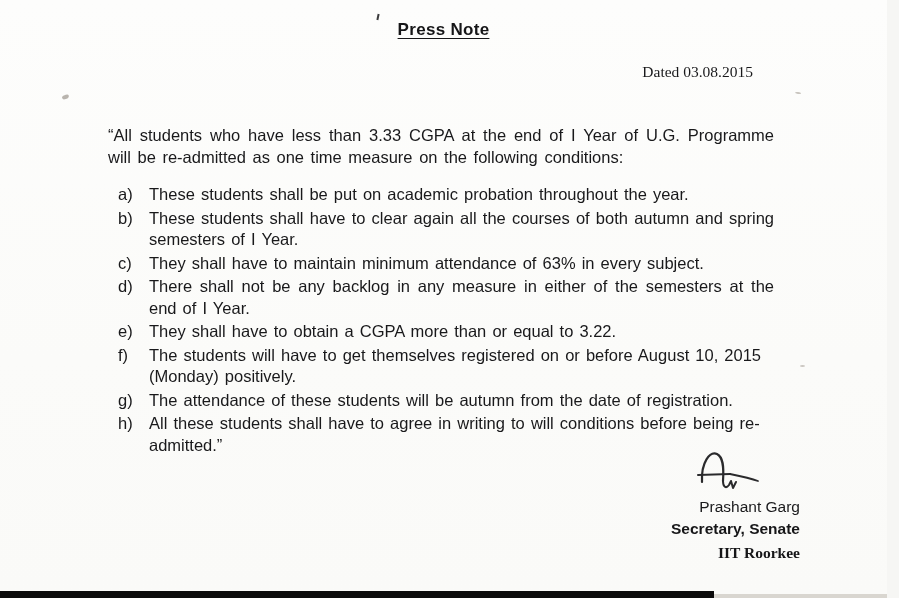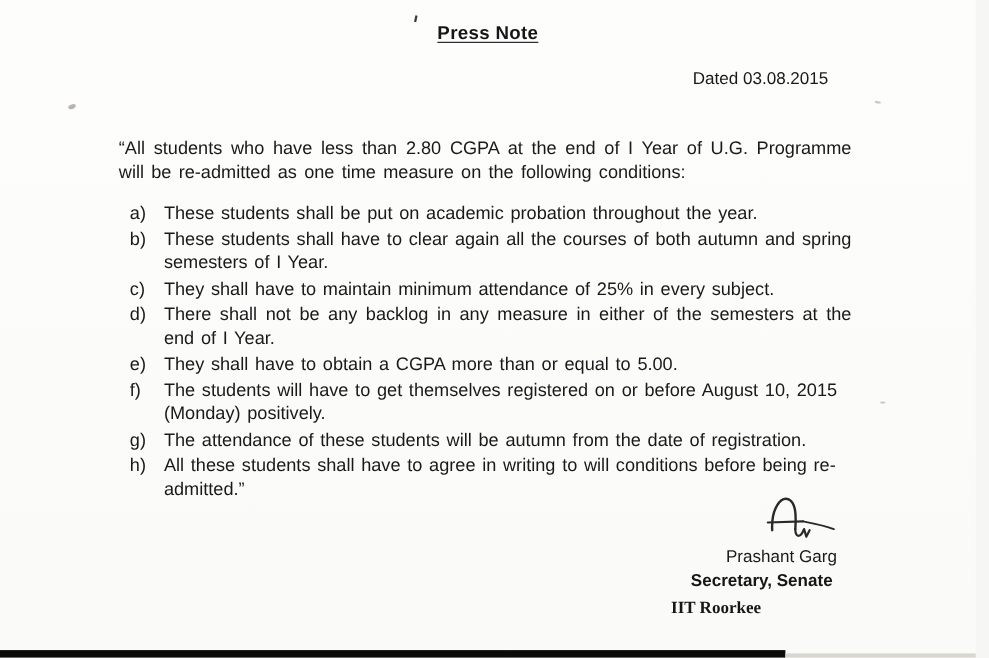"Dated 03.08.2015" .dated { font-family: none -> Liberation Serif, serif }
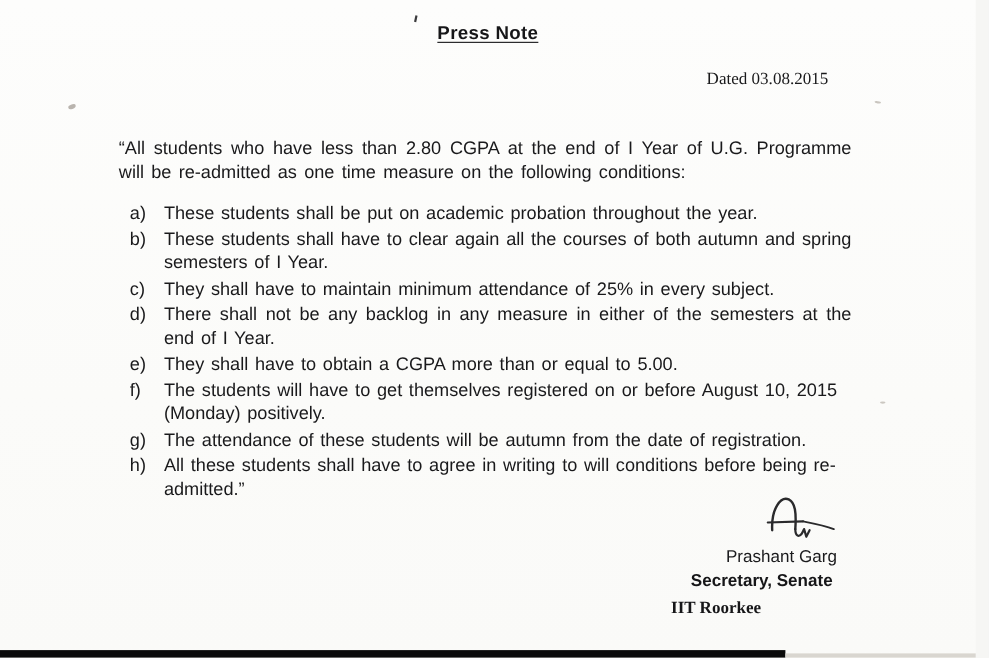"“All students who have less" p.intro { text: 2.80 -> 3.33 }
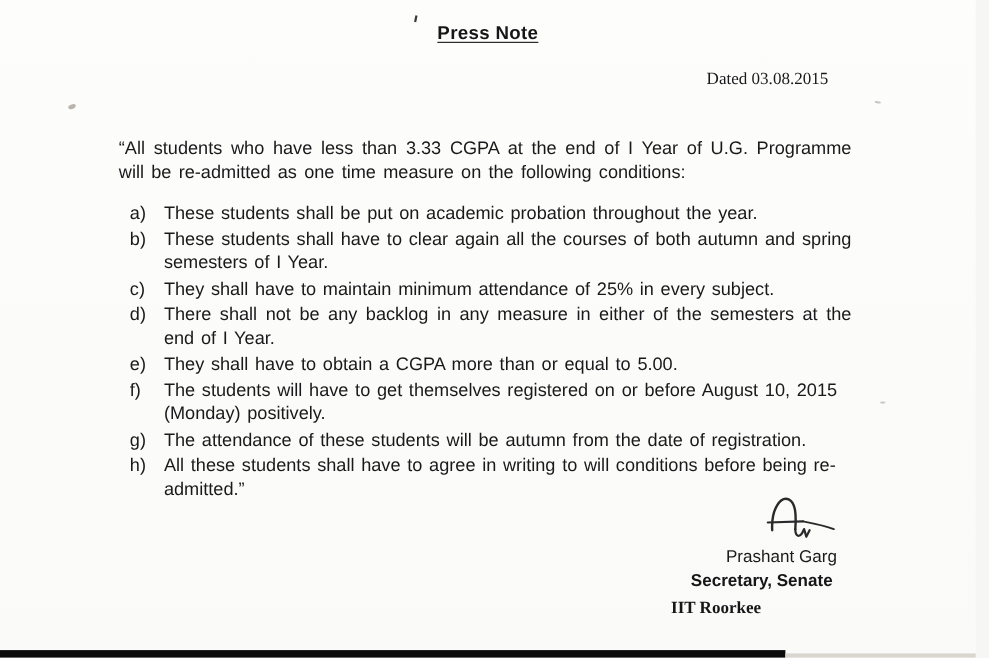"They shall have to maintain" span.text { text: 25% -> 63% }
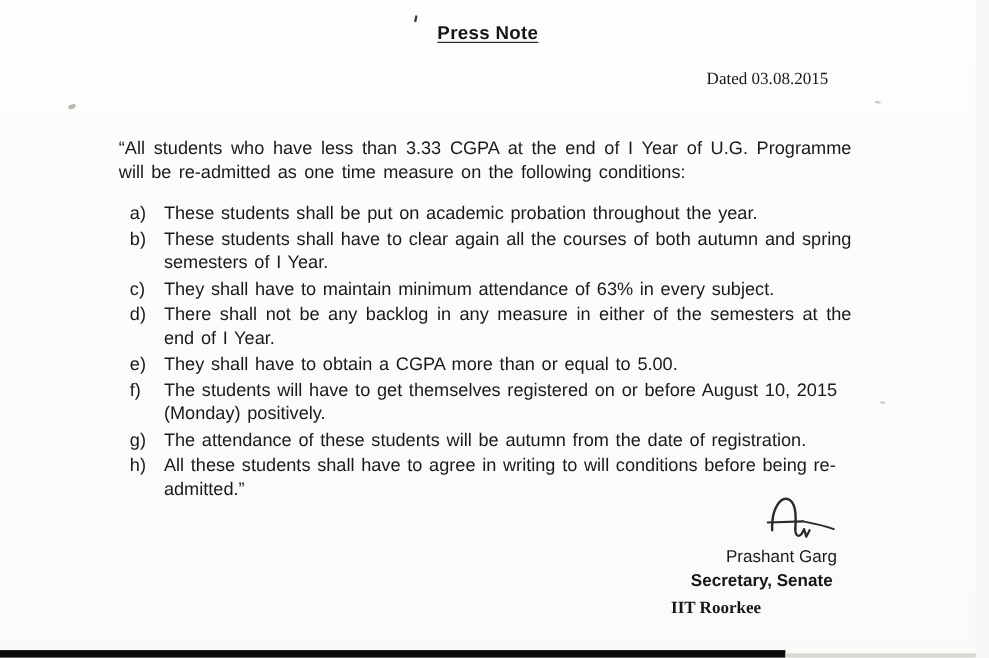"They shall have to obtain" span.text { text: 5.00 -> 3.22 }
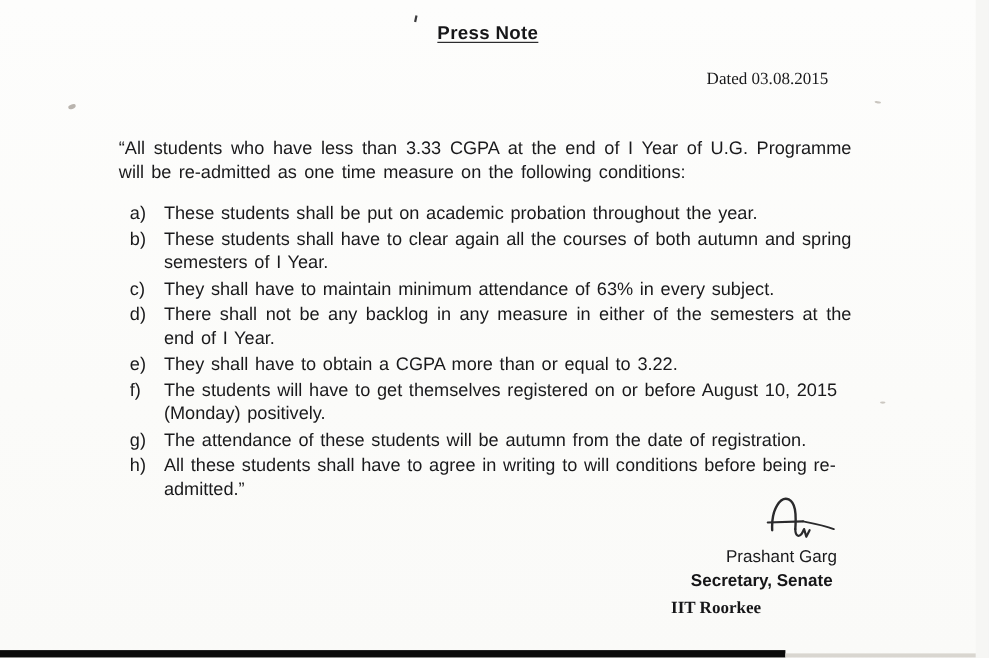"Prashant Garg" .signature-block { text-align: left -> right }
